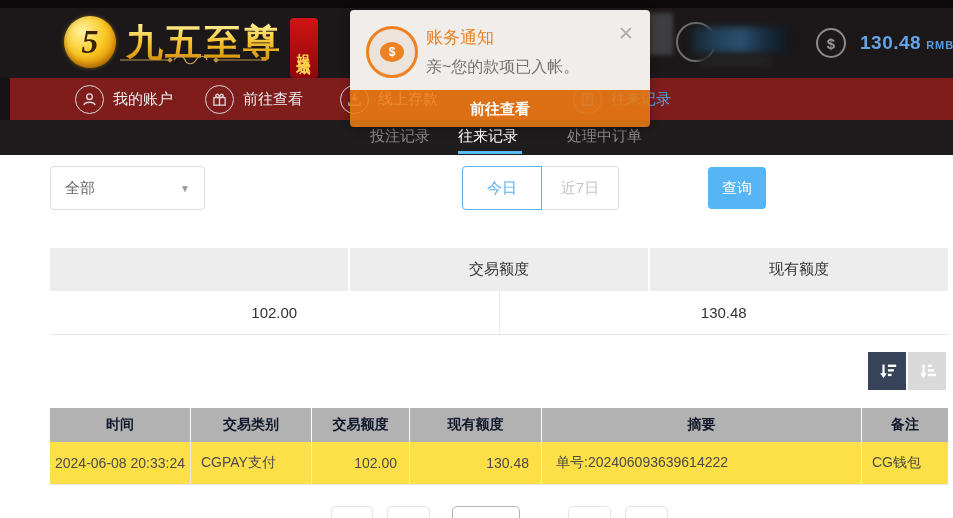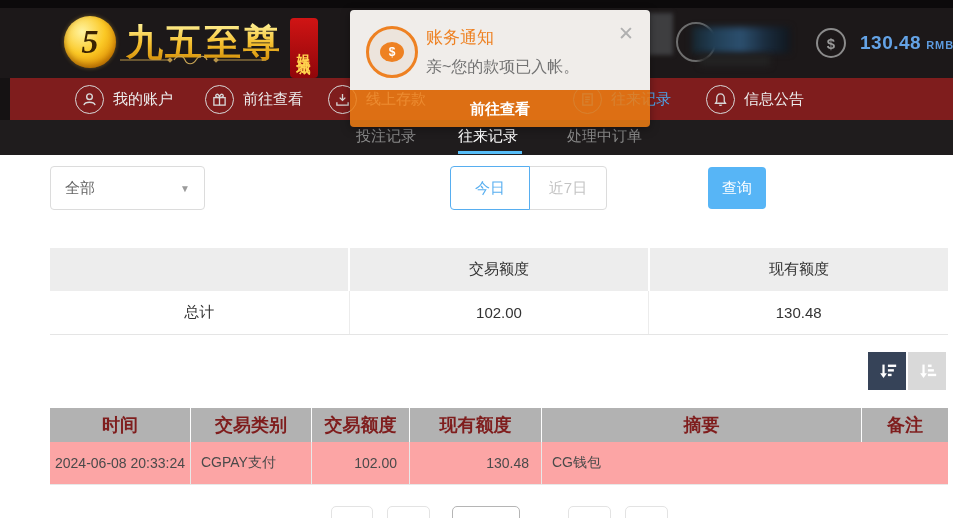"线上存款" div.nav-item { left: 328px -> 340px }
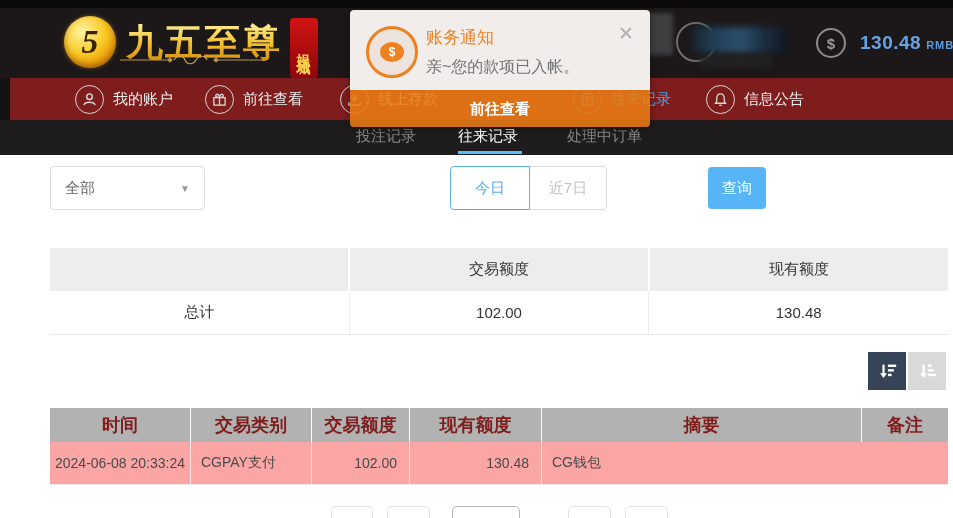"信息公告" div.nav-item { html: <div> <span> <svg> <path></path> <path></path> </svg> </span> <span>信息公告</span> </div> -> none }
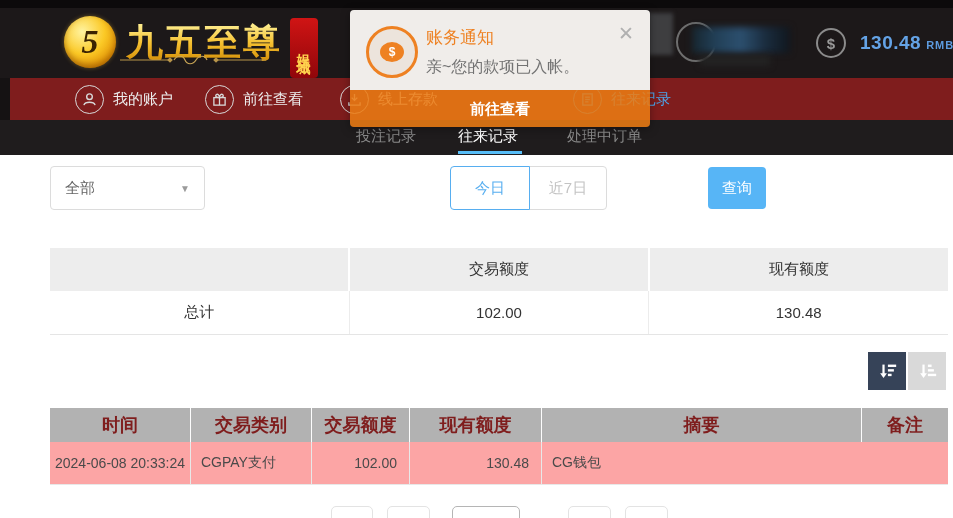"投注记录" div.tab { left: 356px -> 370px }
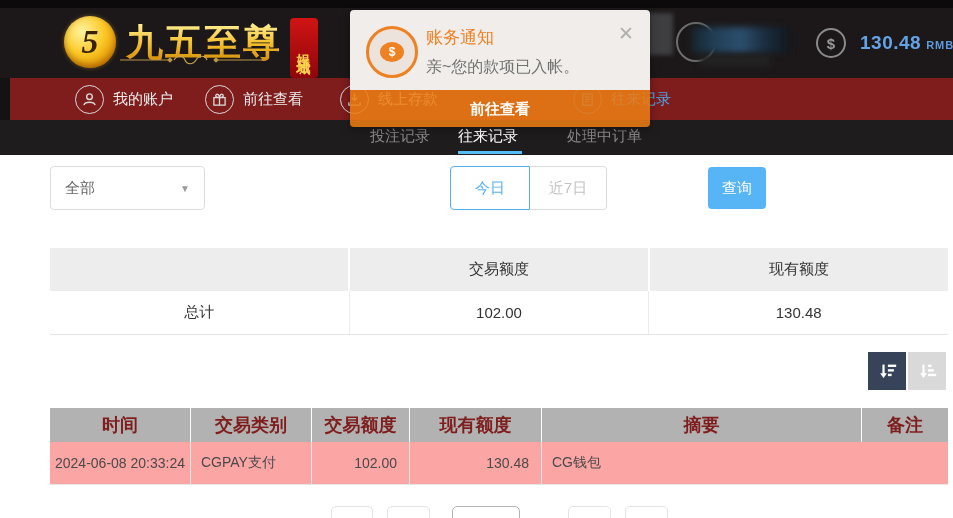"今日" .range-btn:first-child { margin-left: 0 -> 12px }
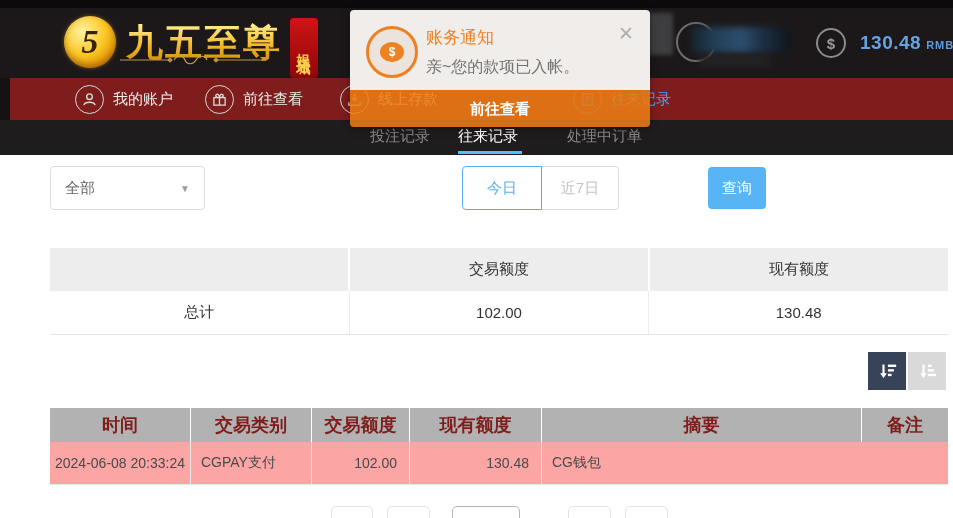"总计" div.cell { html: <div>总计</div> -> none }
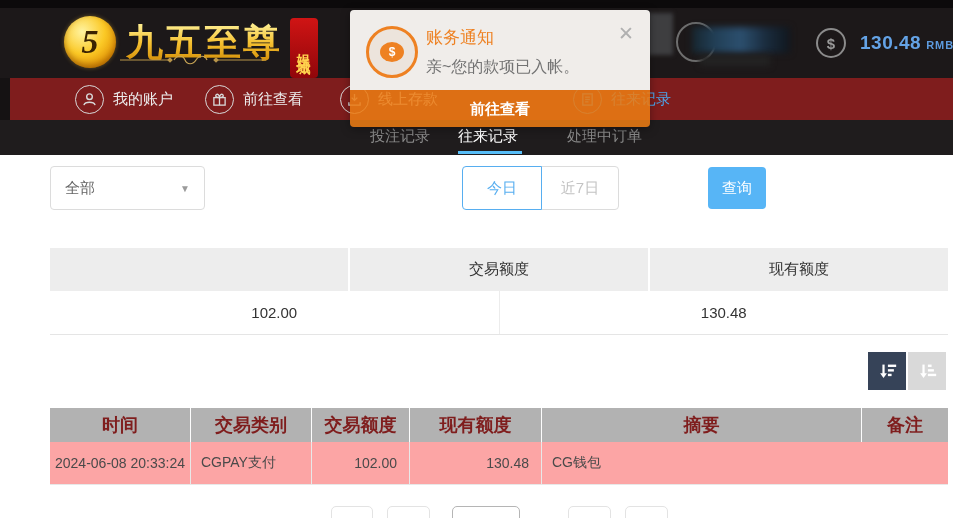"时间" .rec-head .cell { color: #7f1d1d -> #0f172a; font-size: 18px -> 14px }
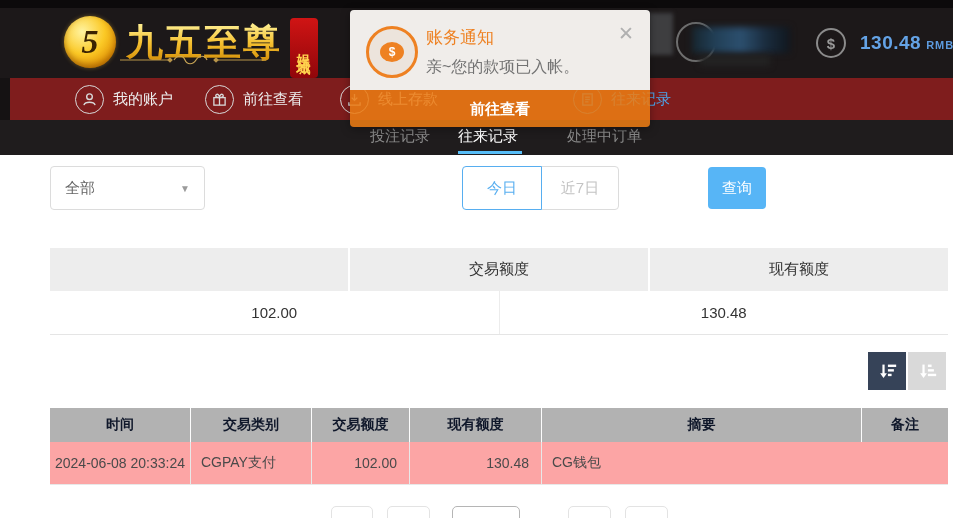"2024-06-08 20:33:24" .rec-row { background: #fca5a5 -> #fde047 }
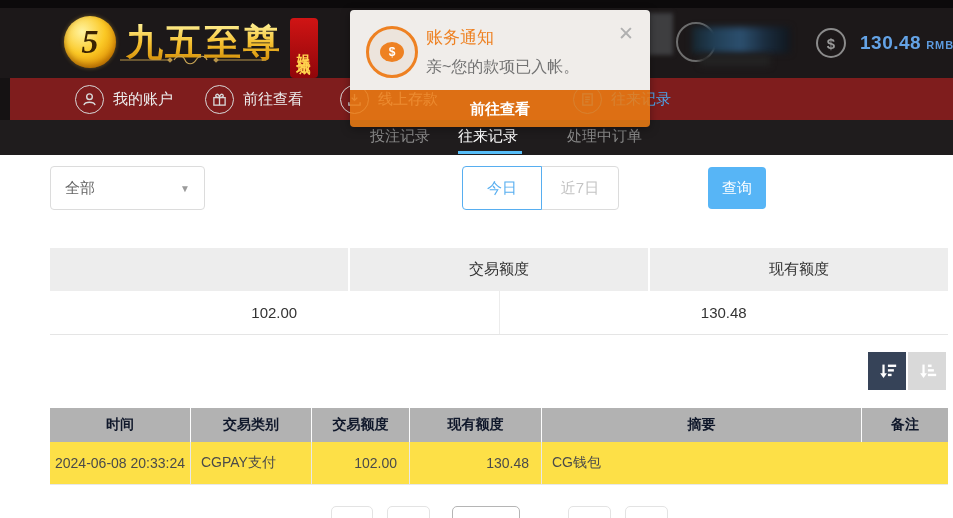"单号:202406093639614222" div.cell { html: none -> <div>单号:202406093639614222</div> }
